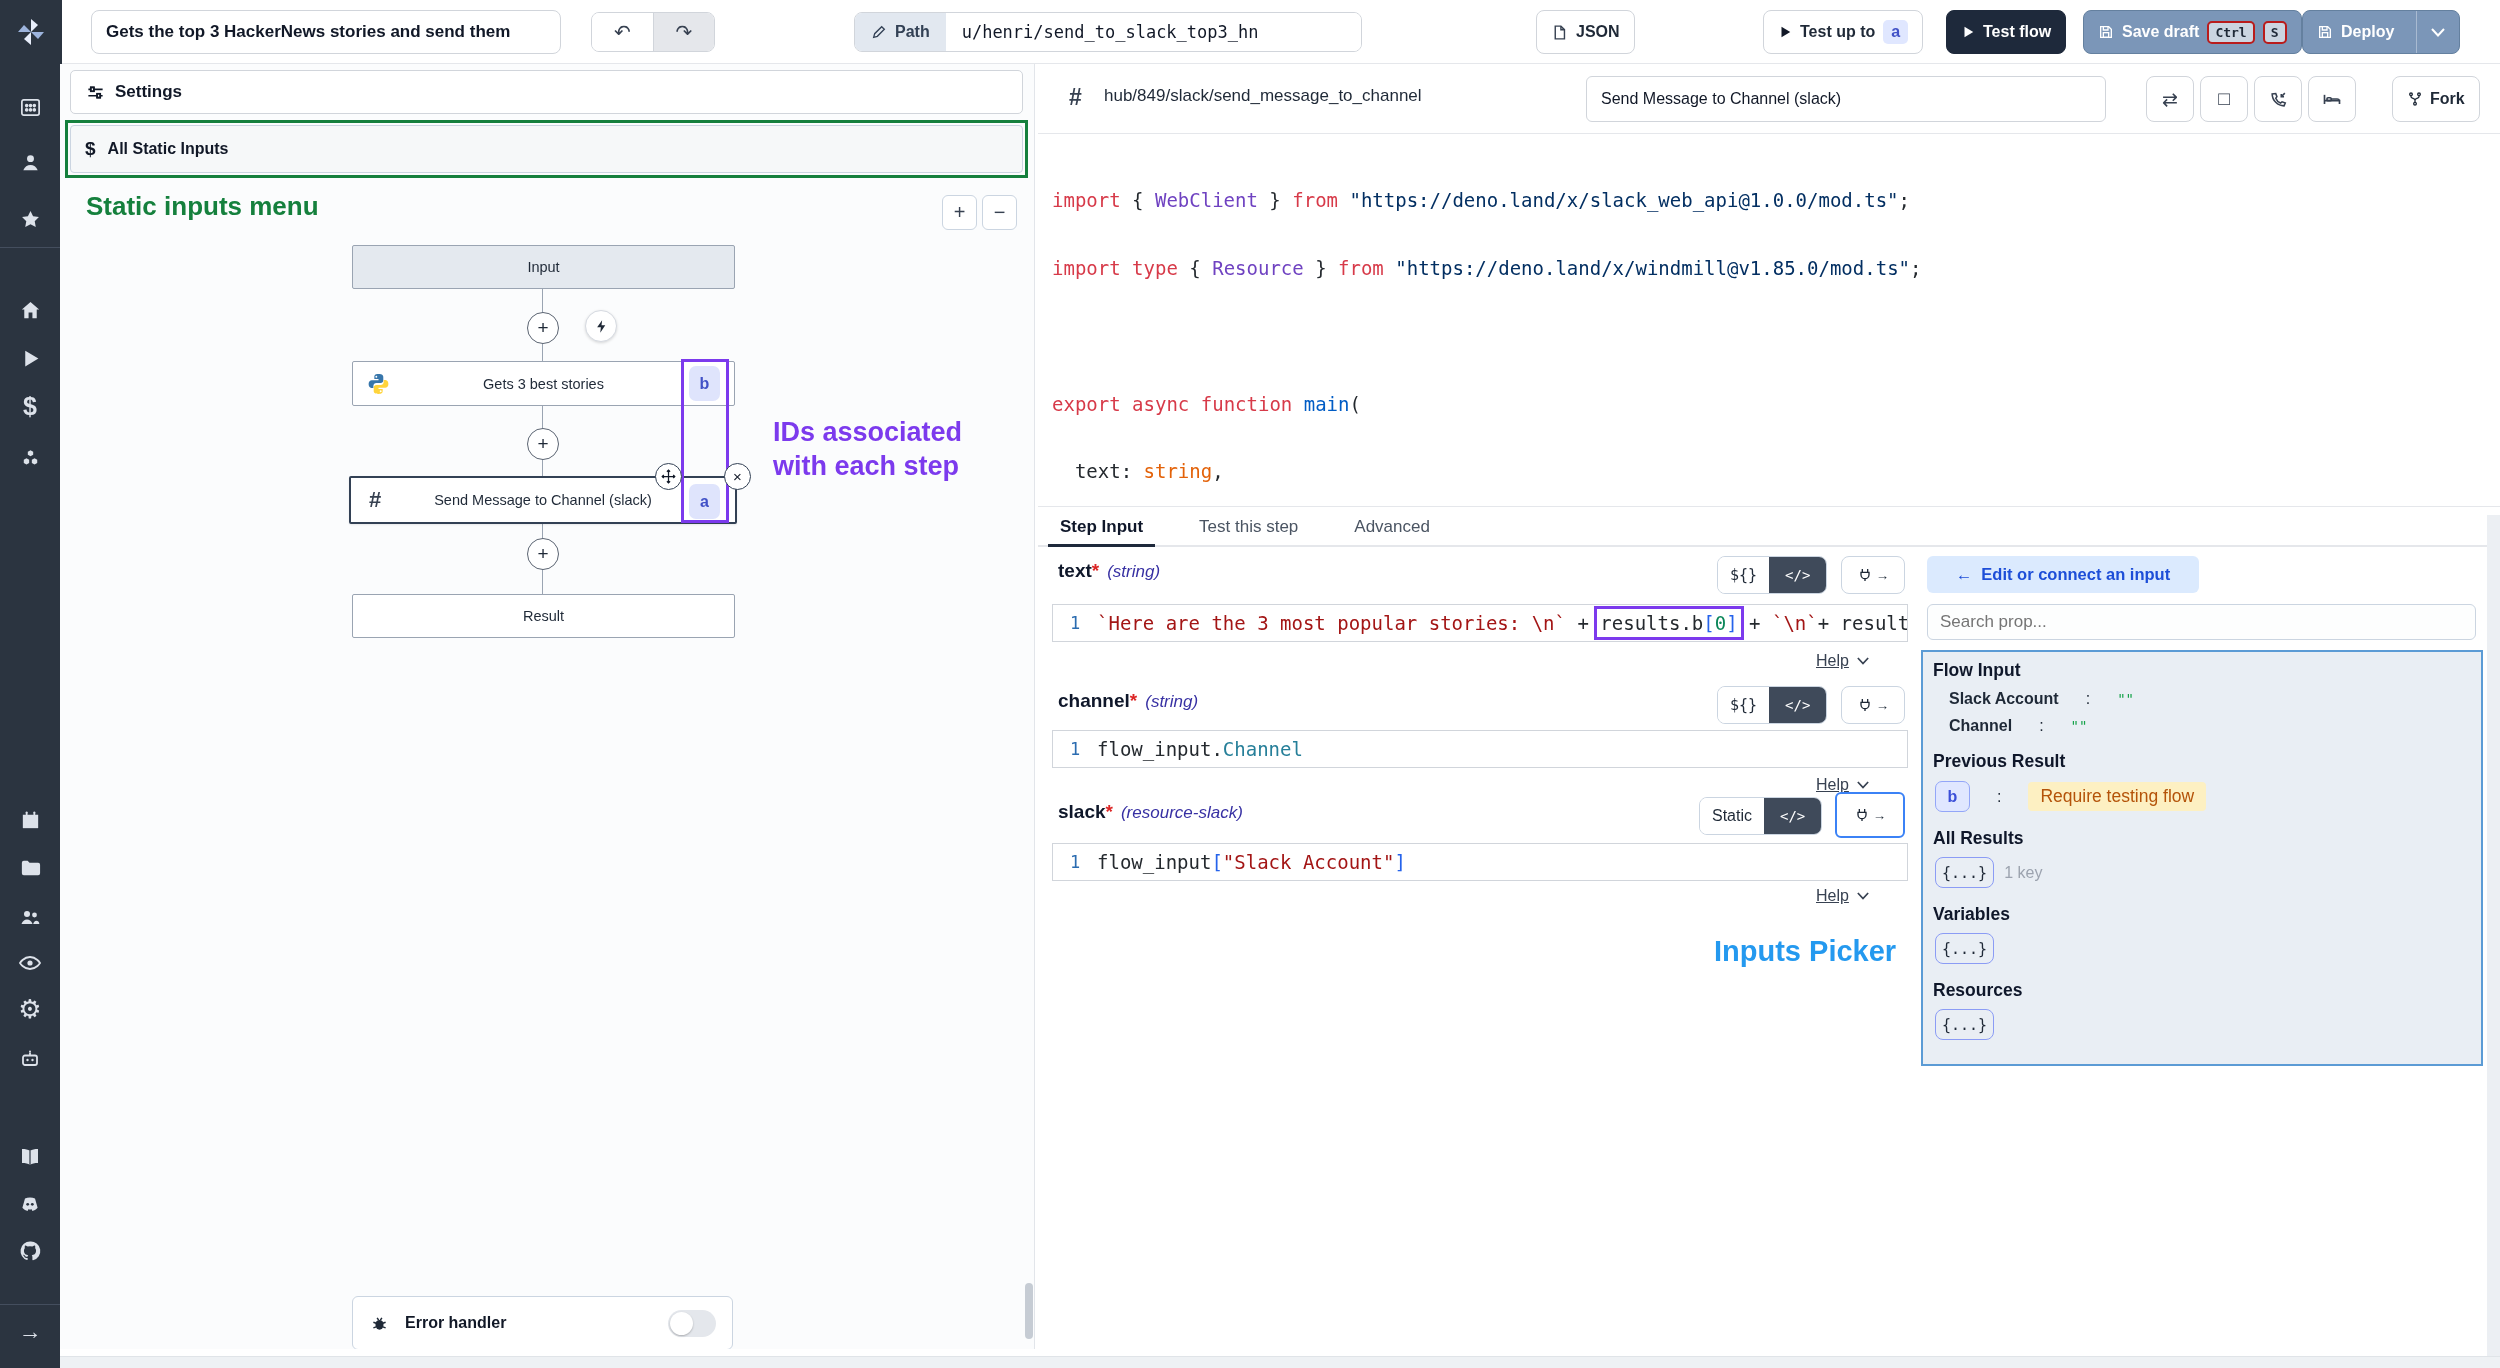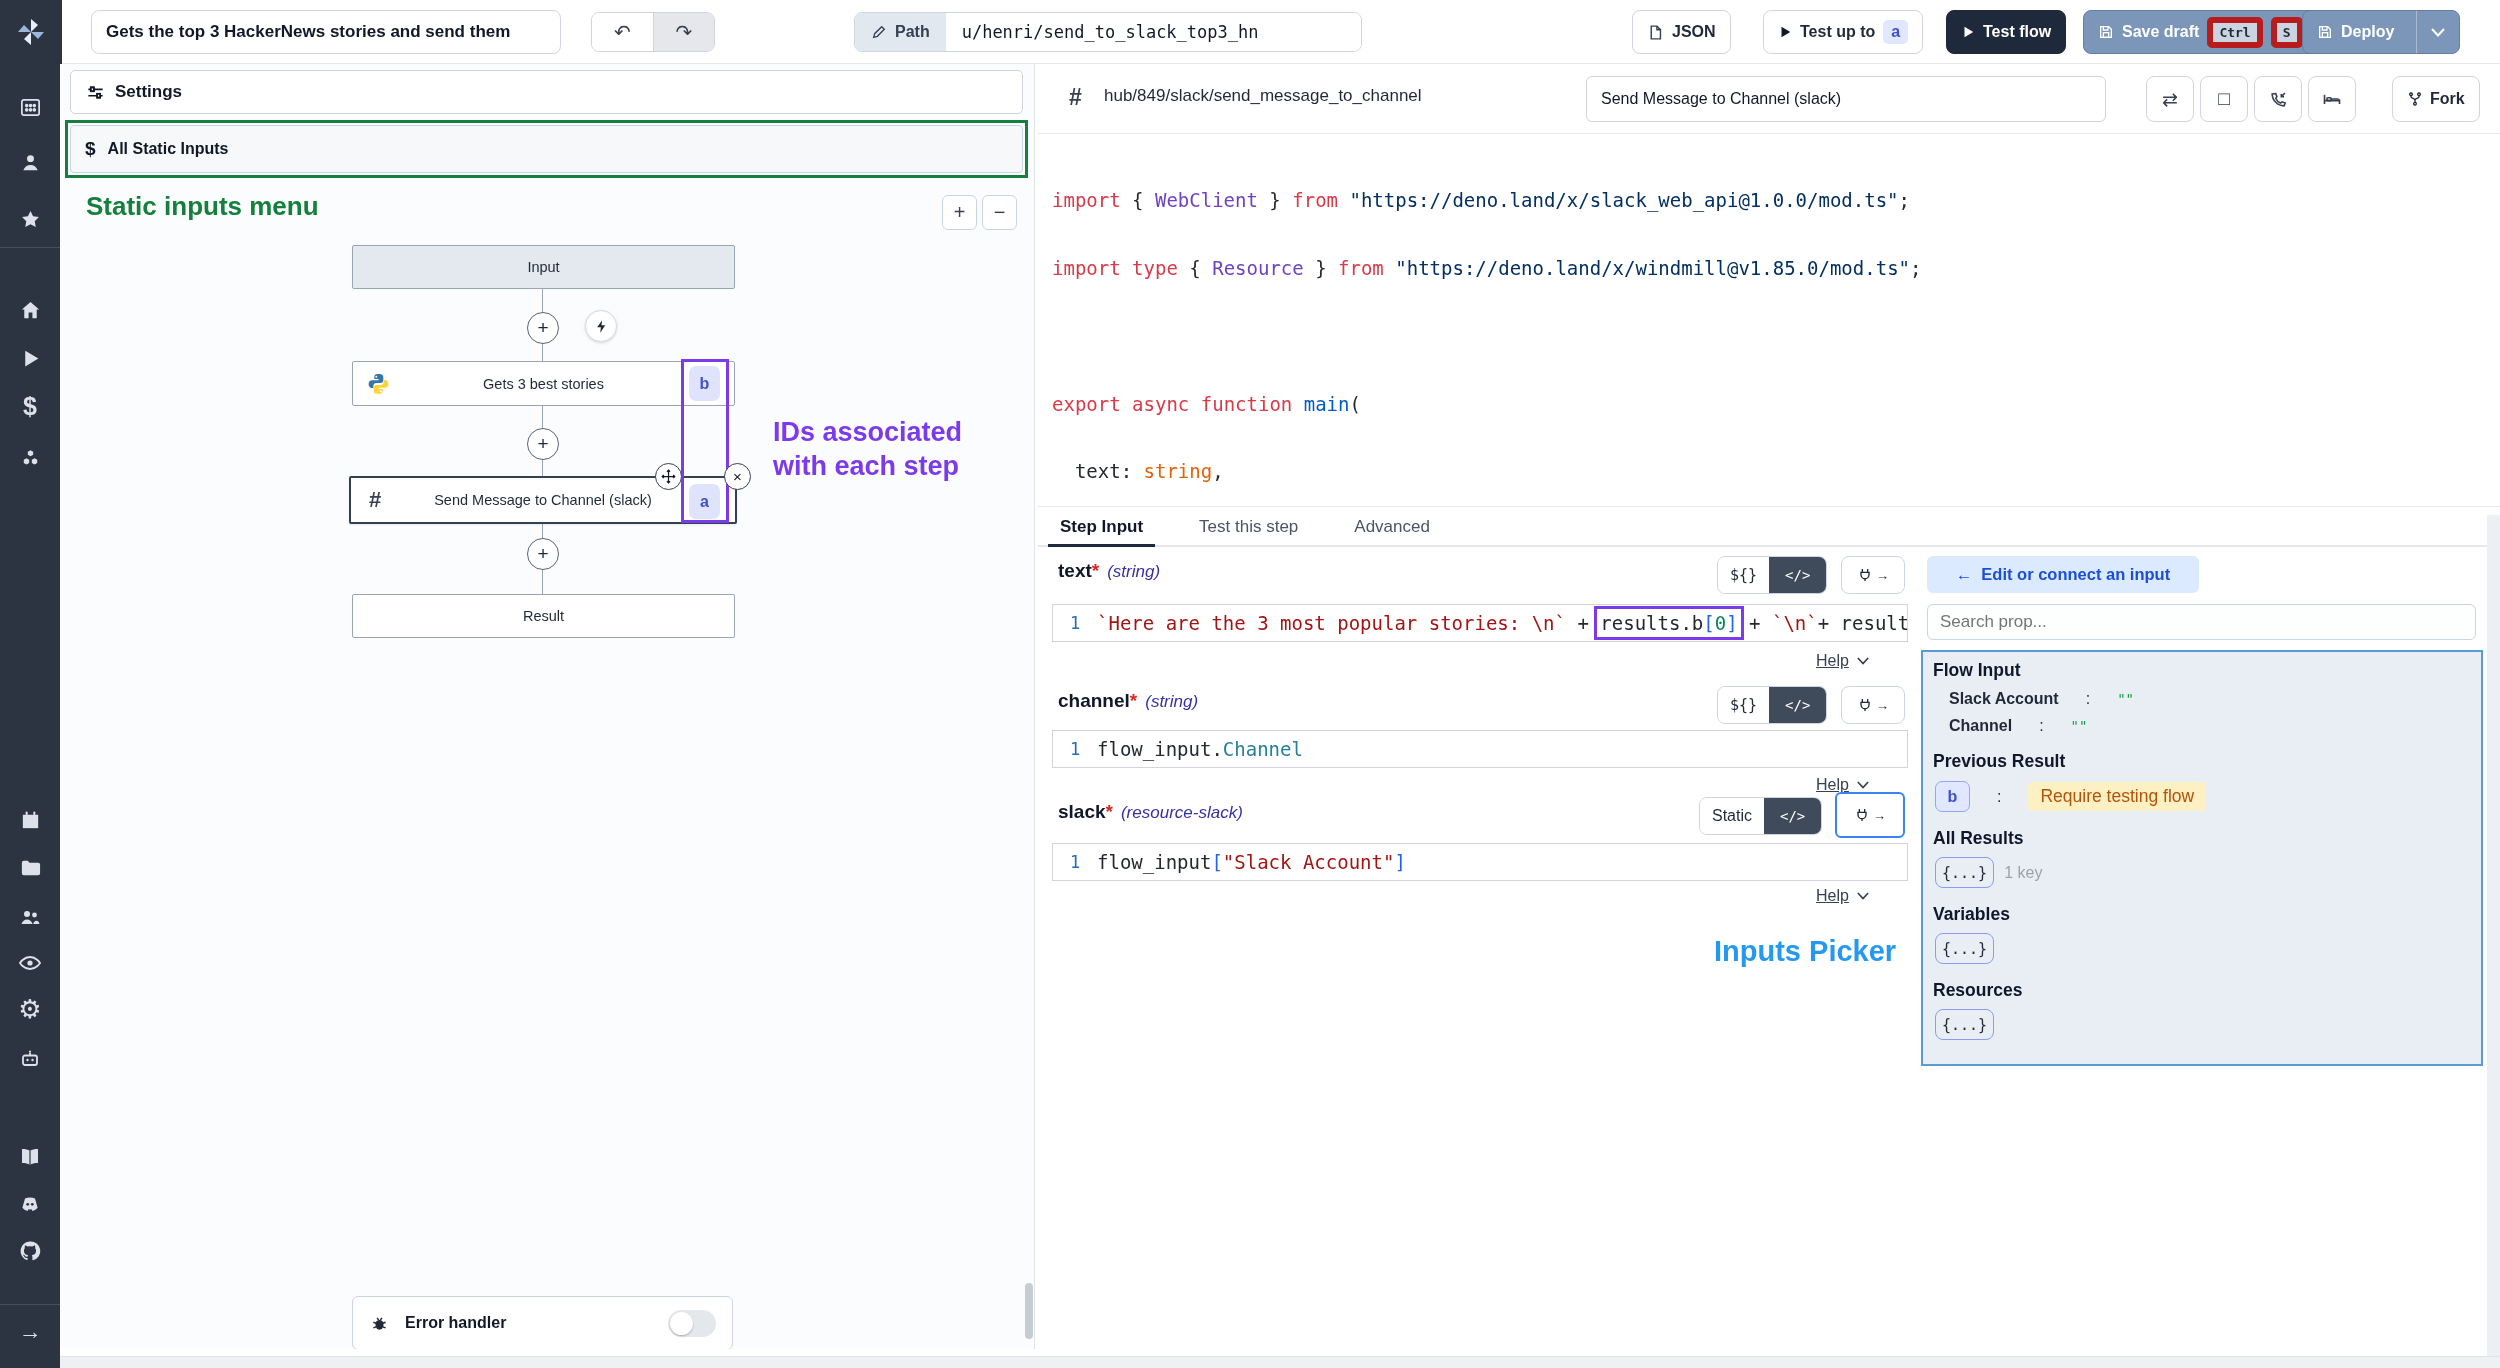"JSON" button.tbtn { left: 1632px -> 1536px }
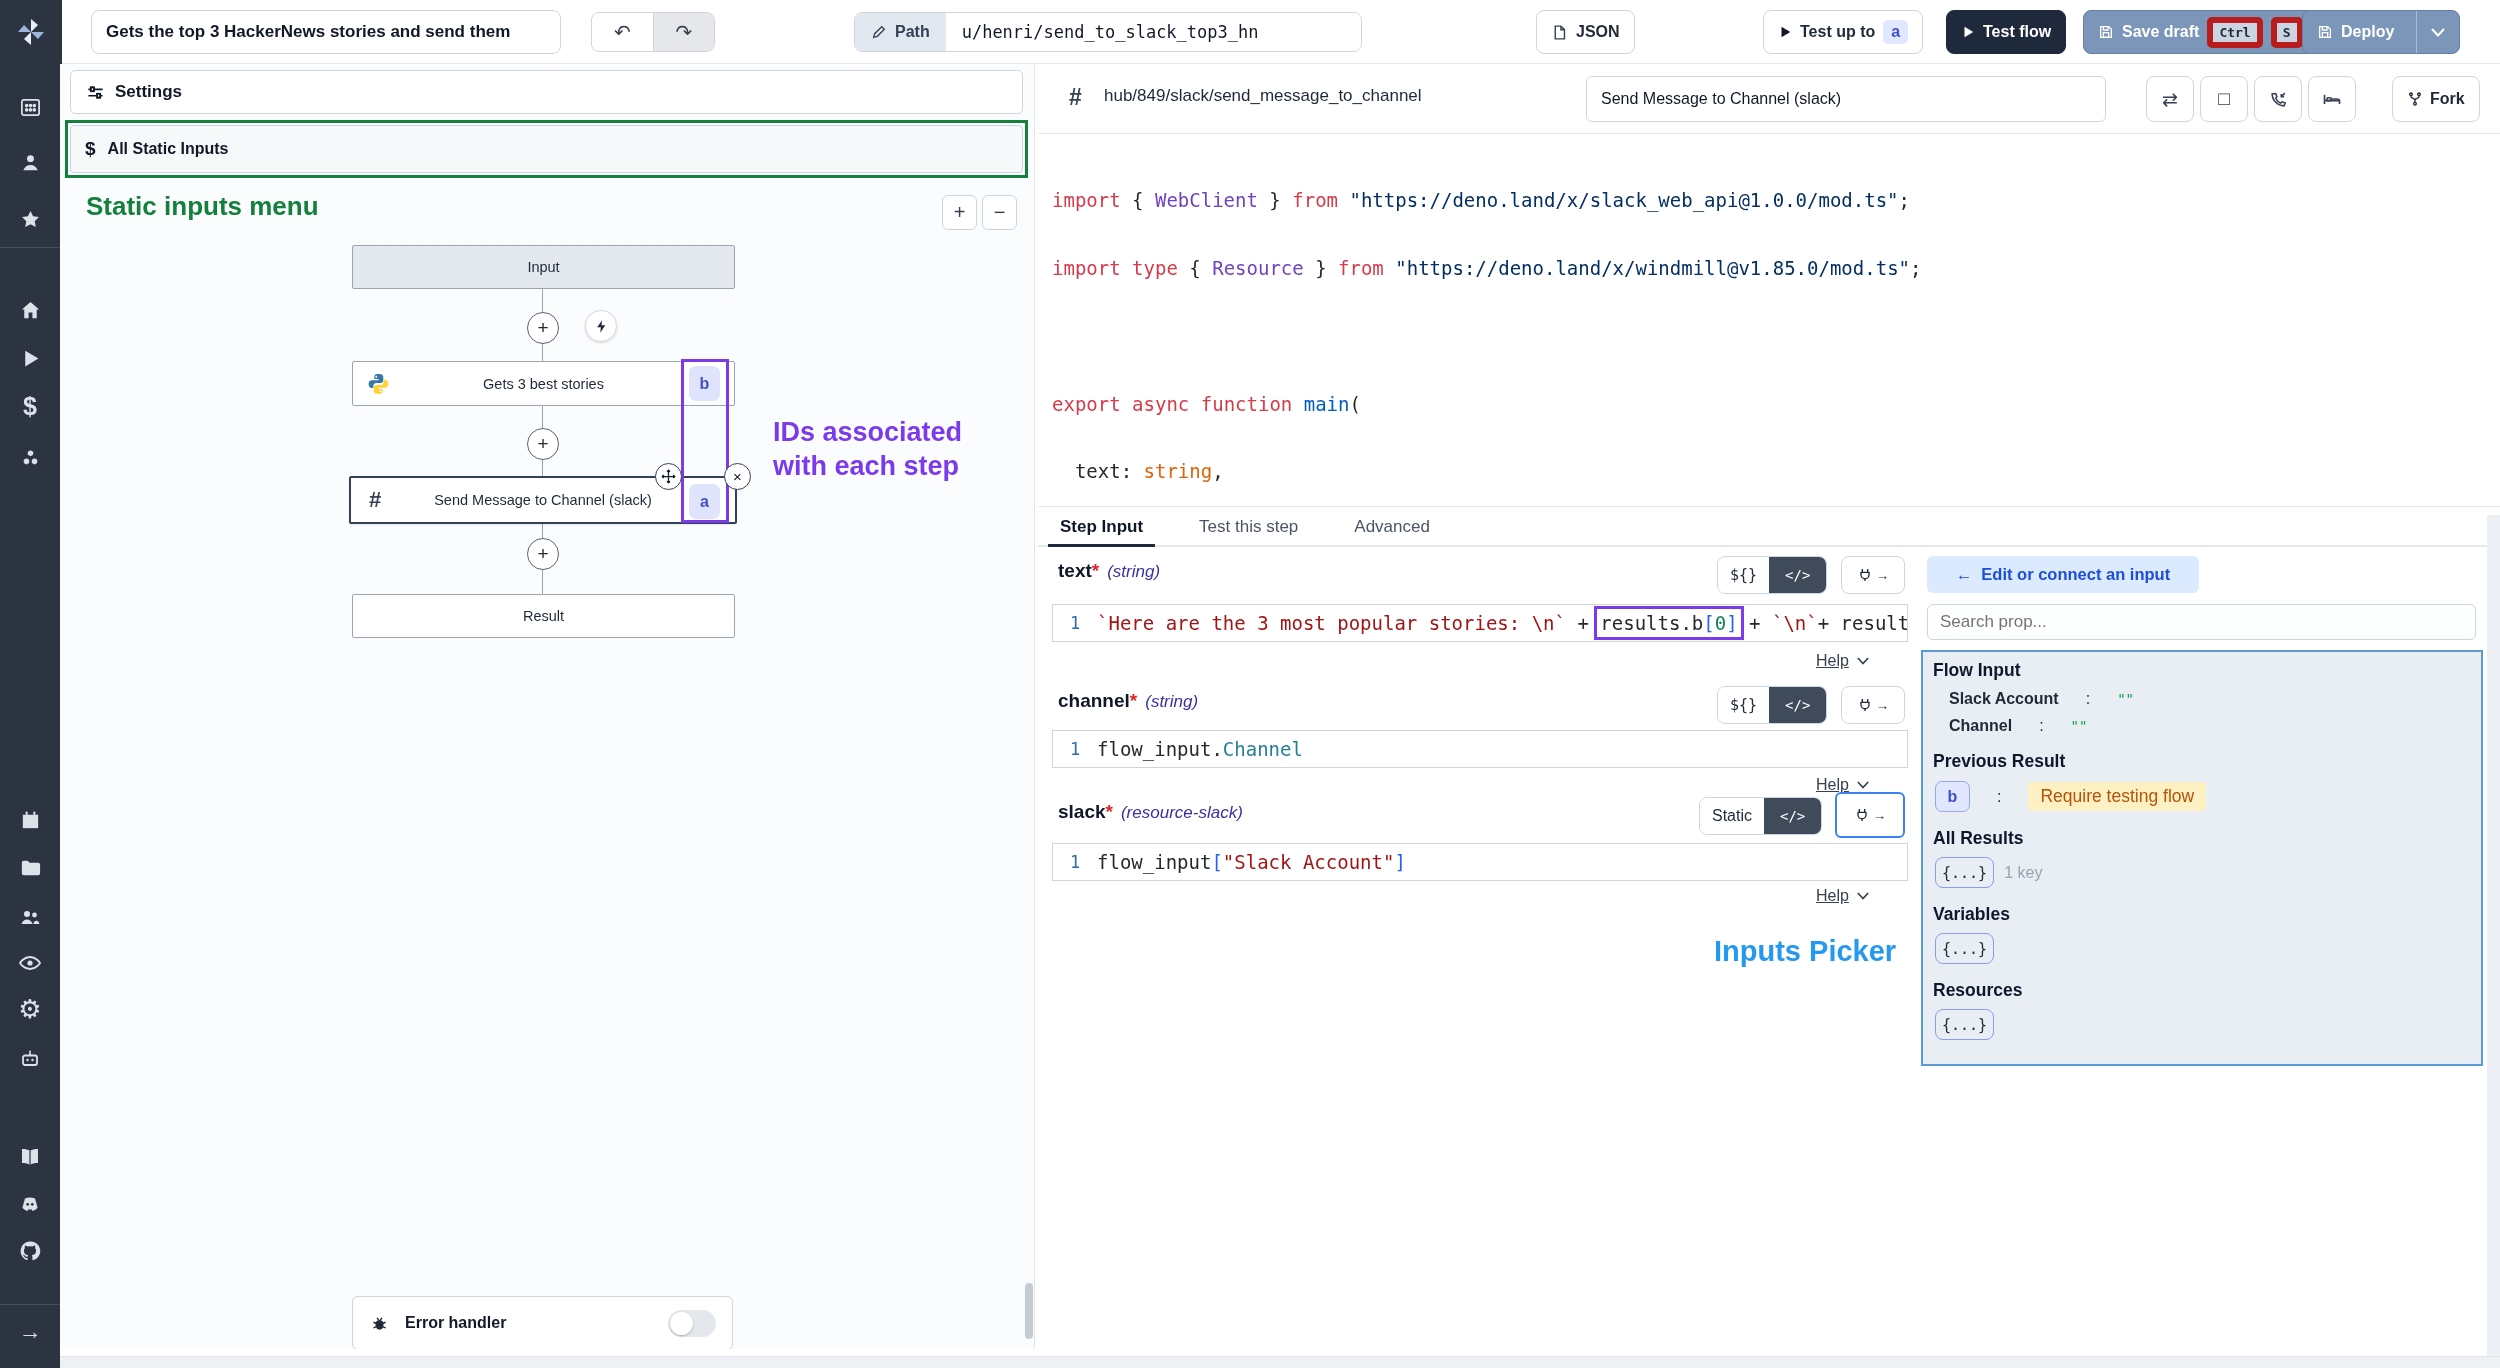"Ctrl" .chip-key { border: 6px solid #b91c1c -> 2px solid #b91c1c }
